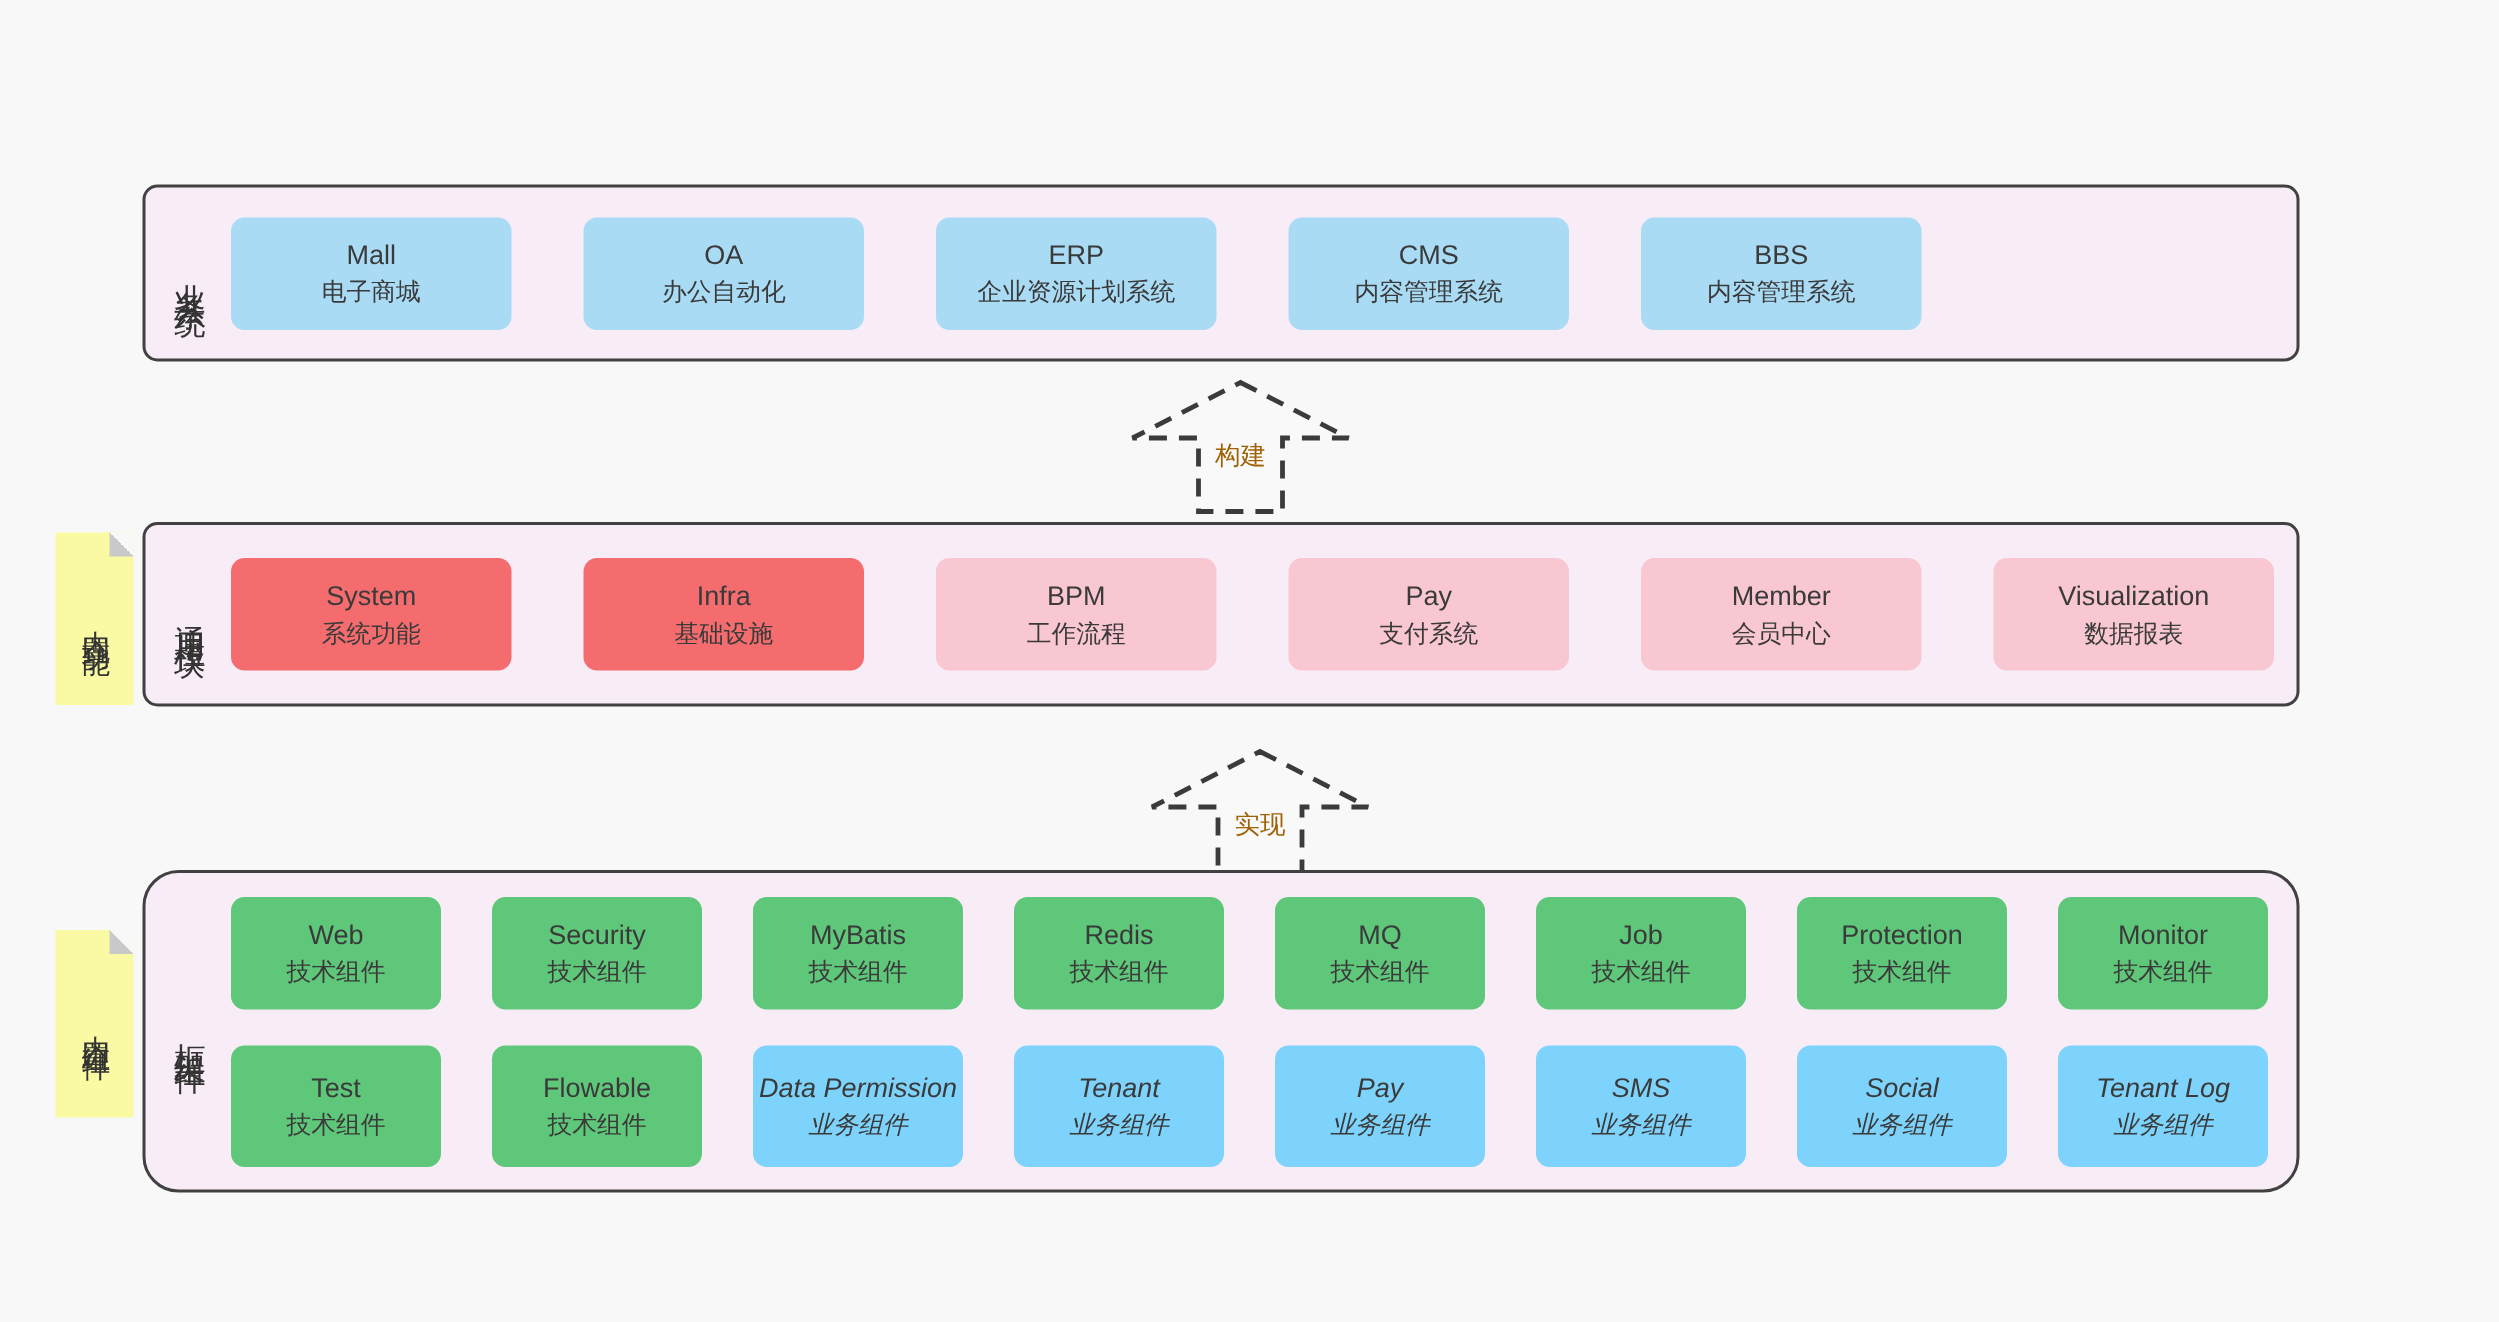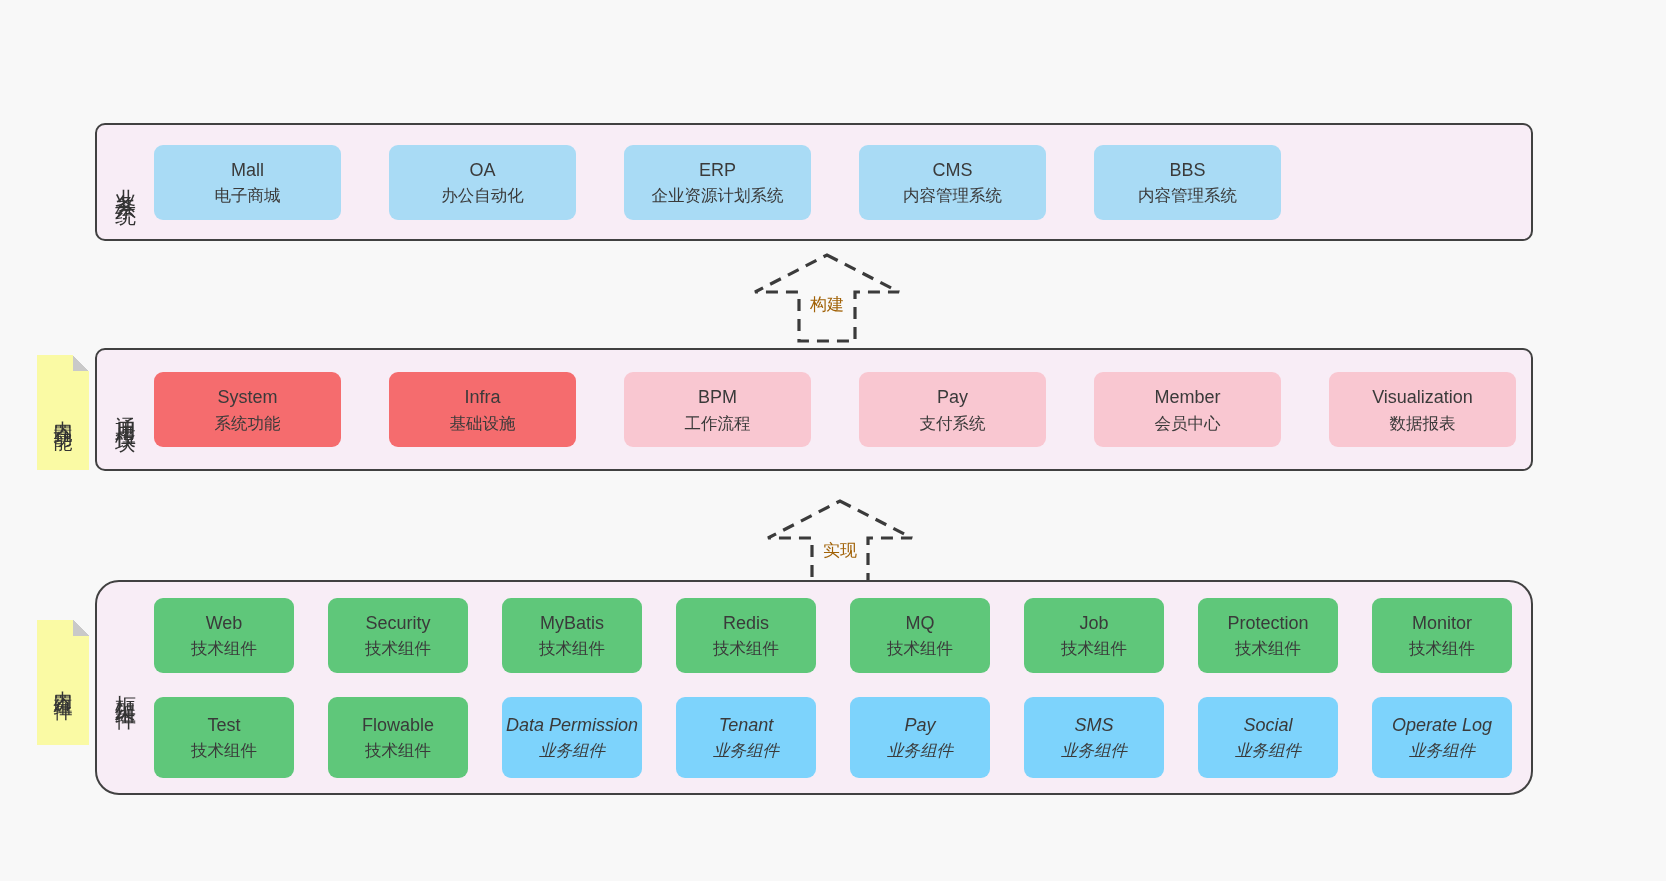"Operate Log" div.title { text: Operate -> Tenant }
